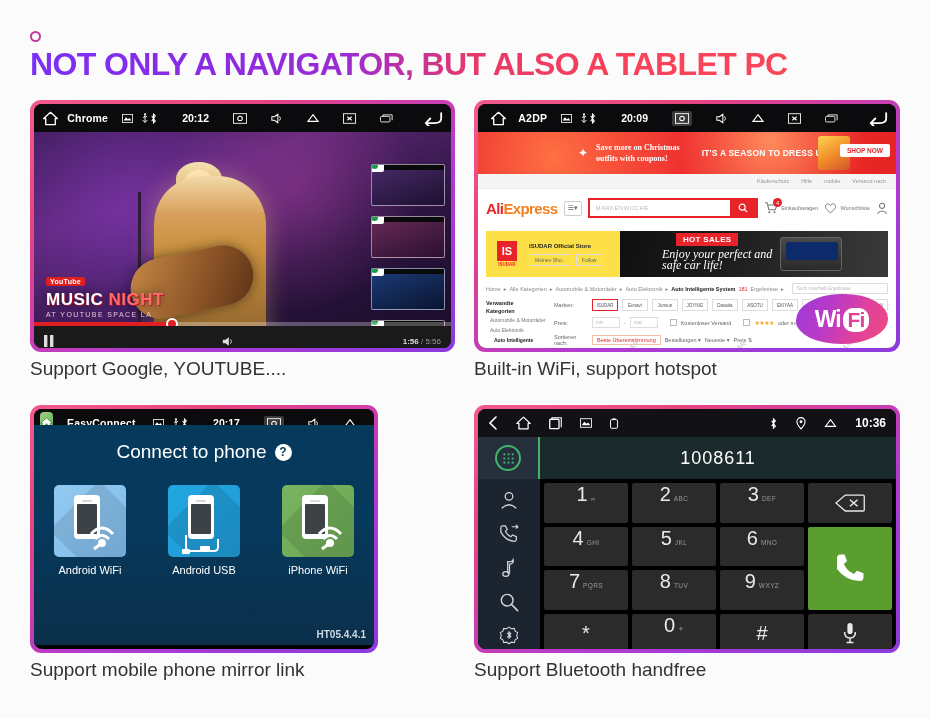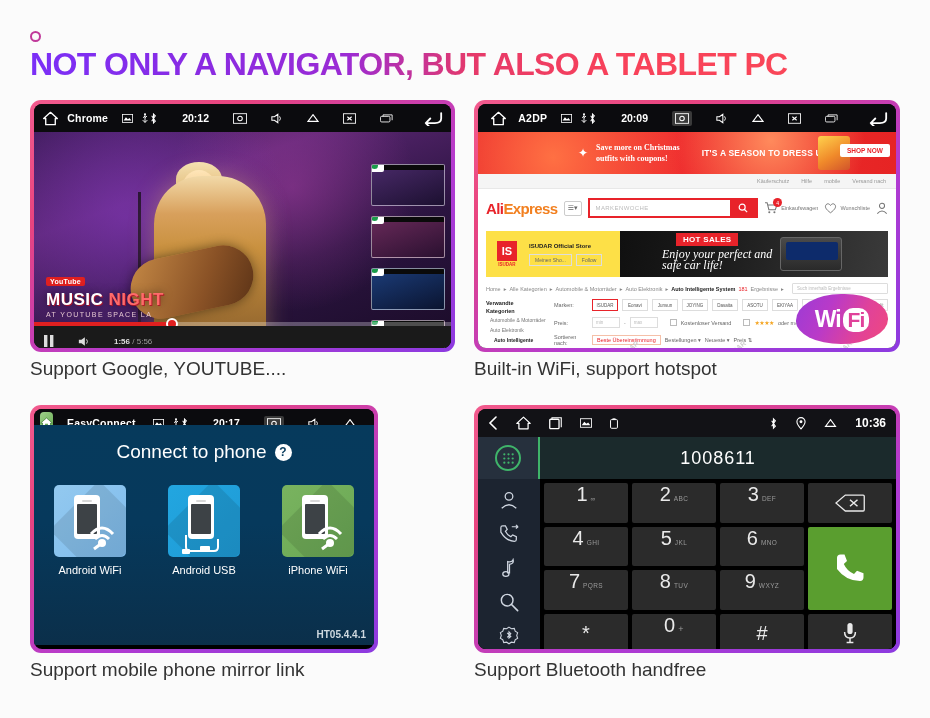"1:56 / 5:56" .yt-controls { justify-content: none -> space-between }
